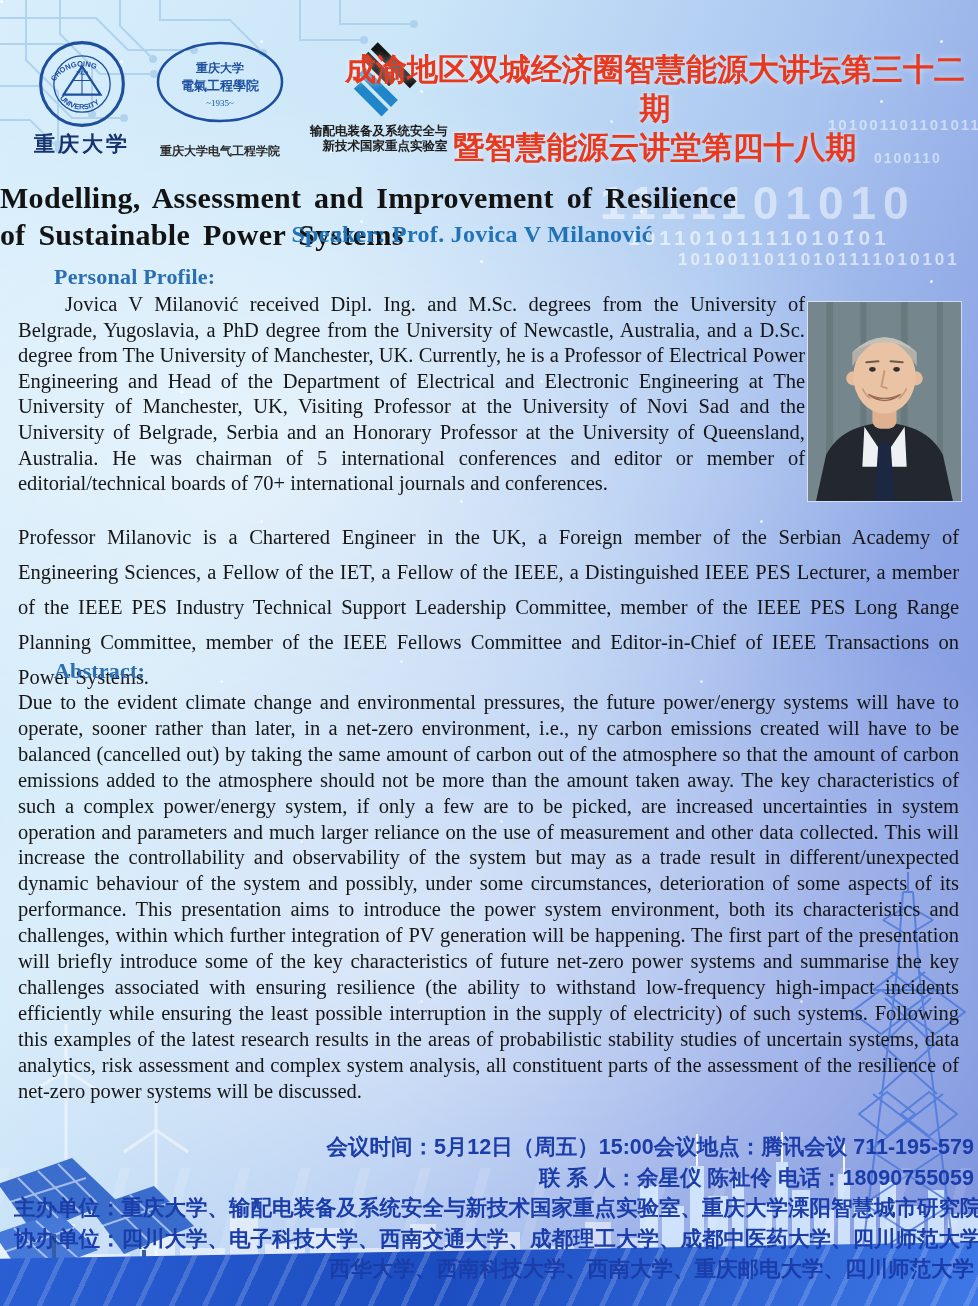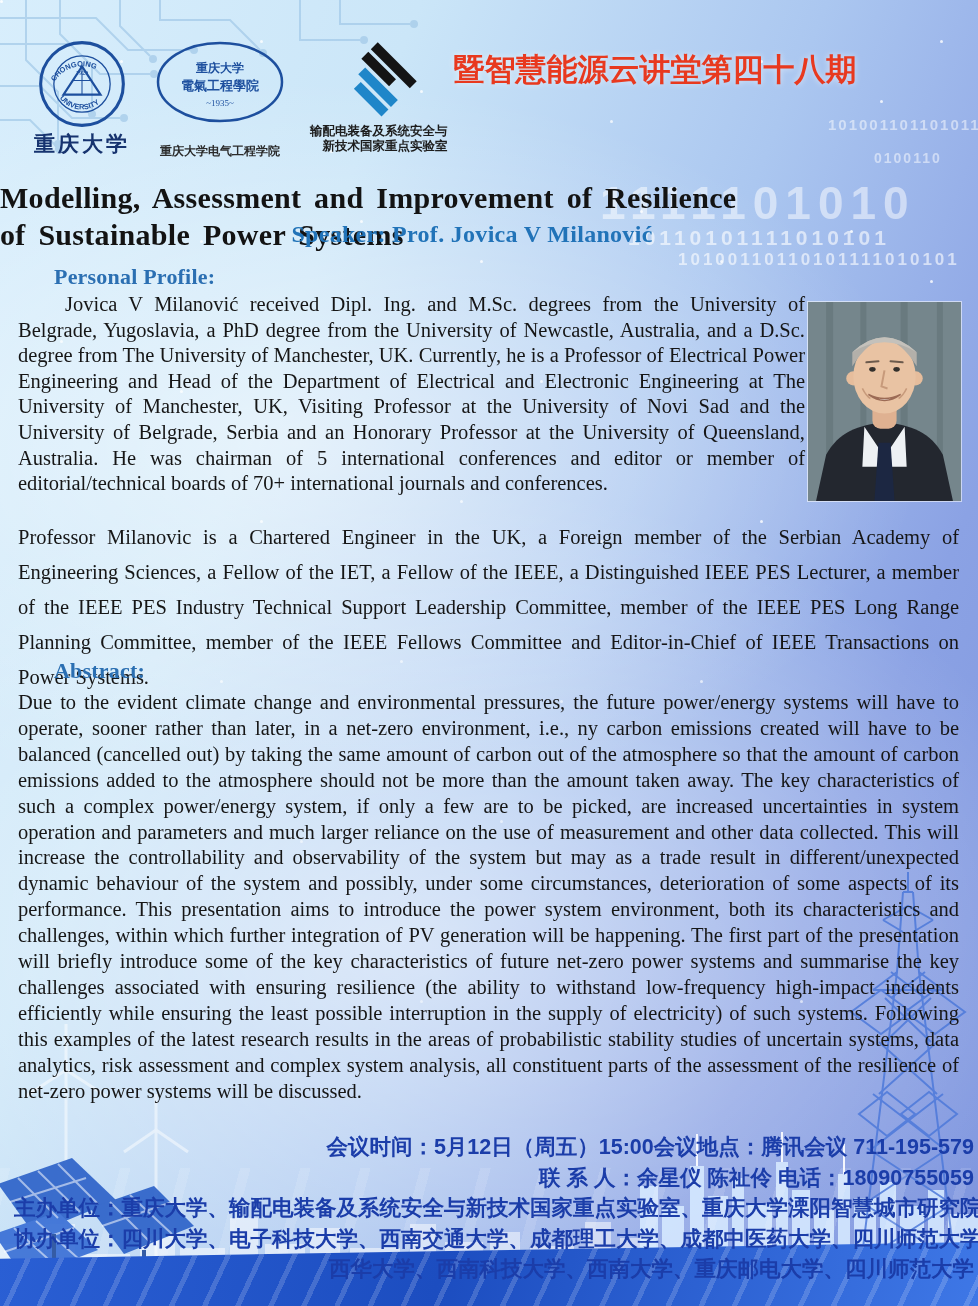"成渝地区双城经济圈智慧能源大讲坛第三十二期" div { html: none -> <div>成渝地区双城经济圈智慧能源大讲坛第三十二期</div> }
